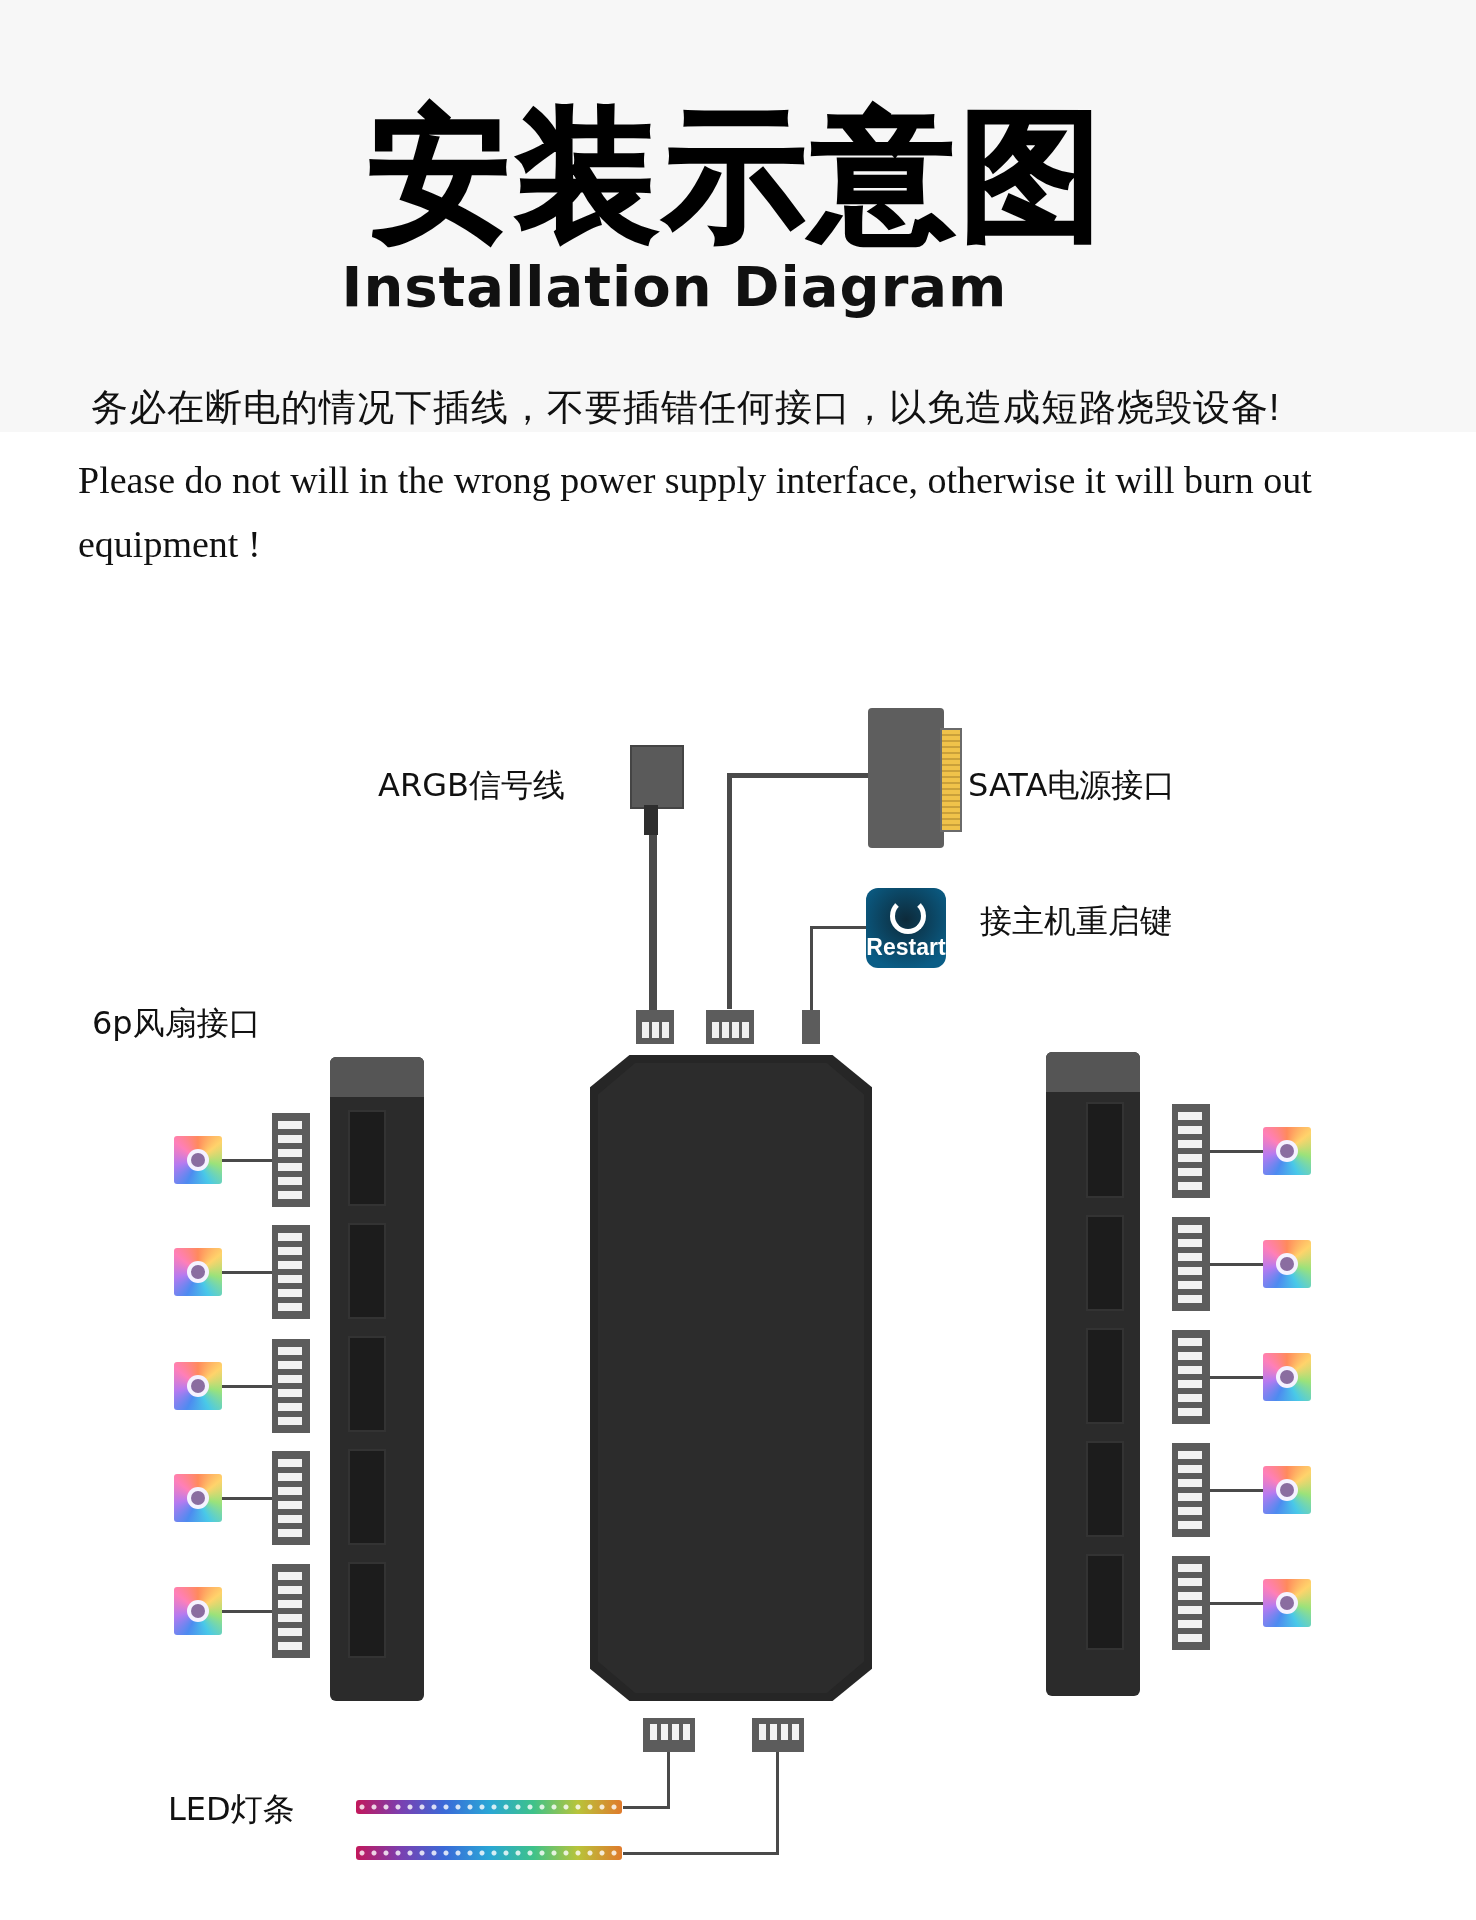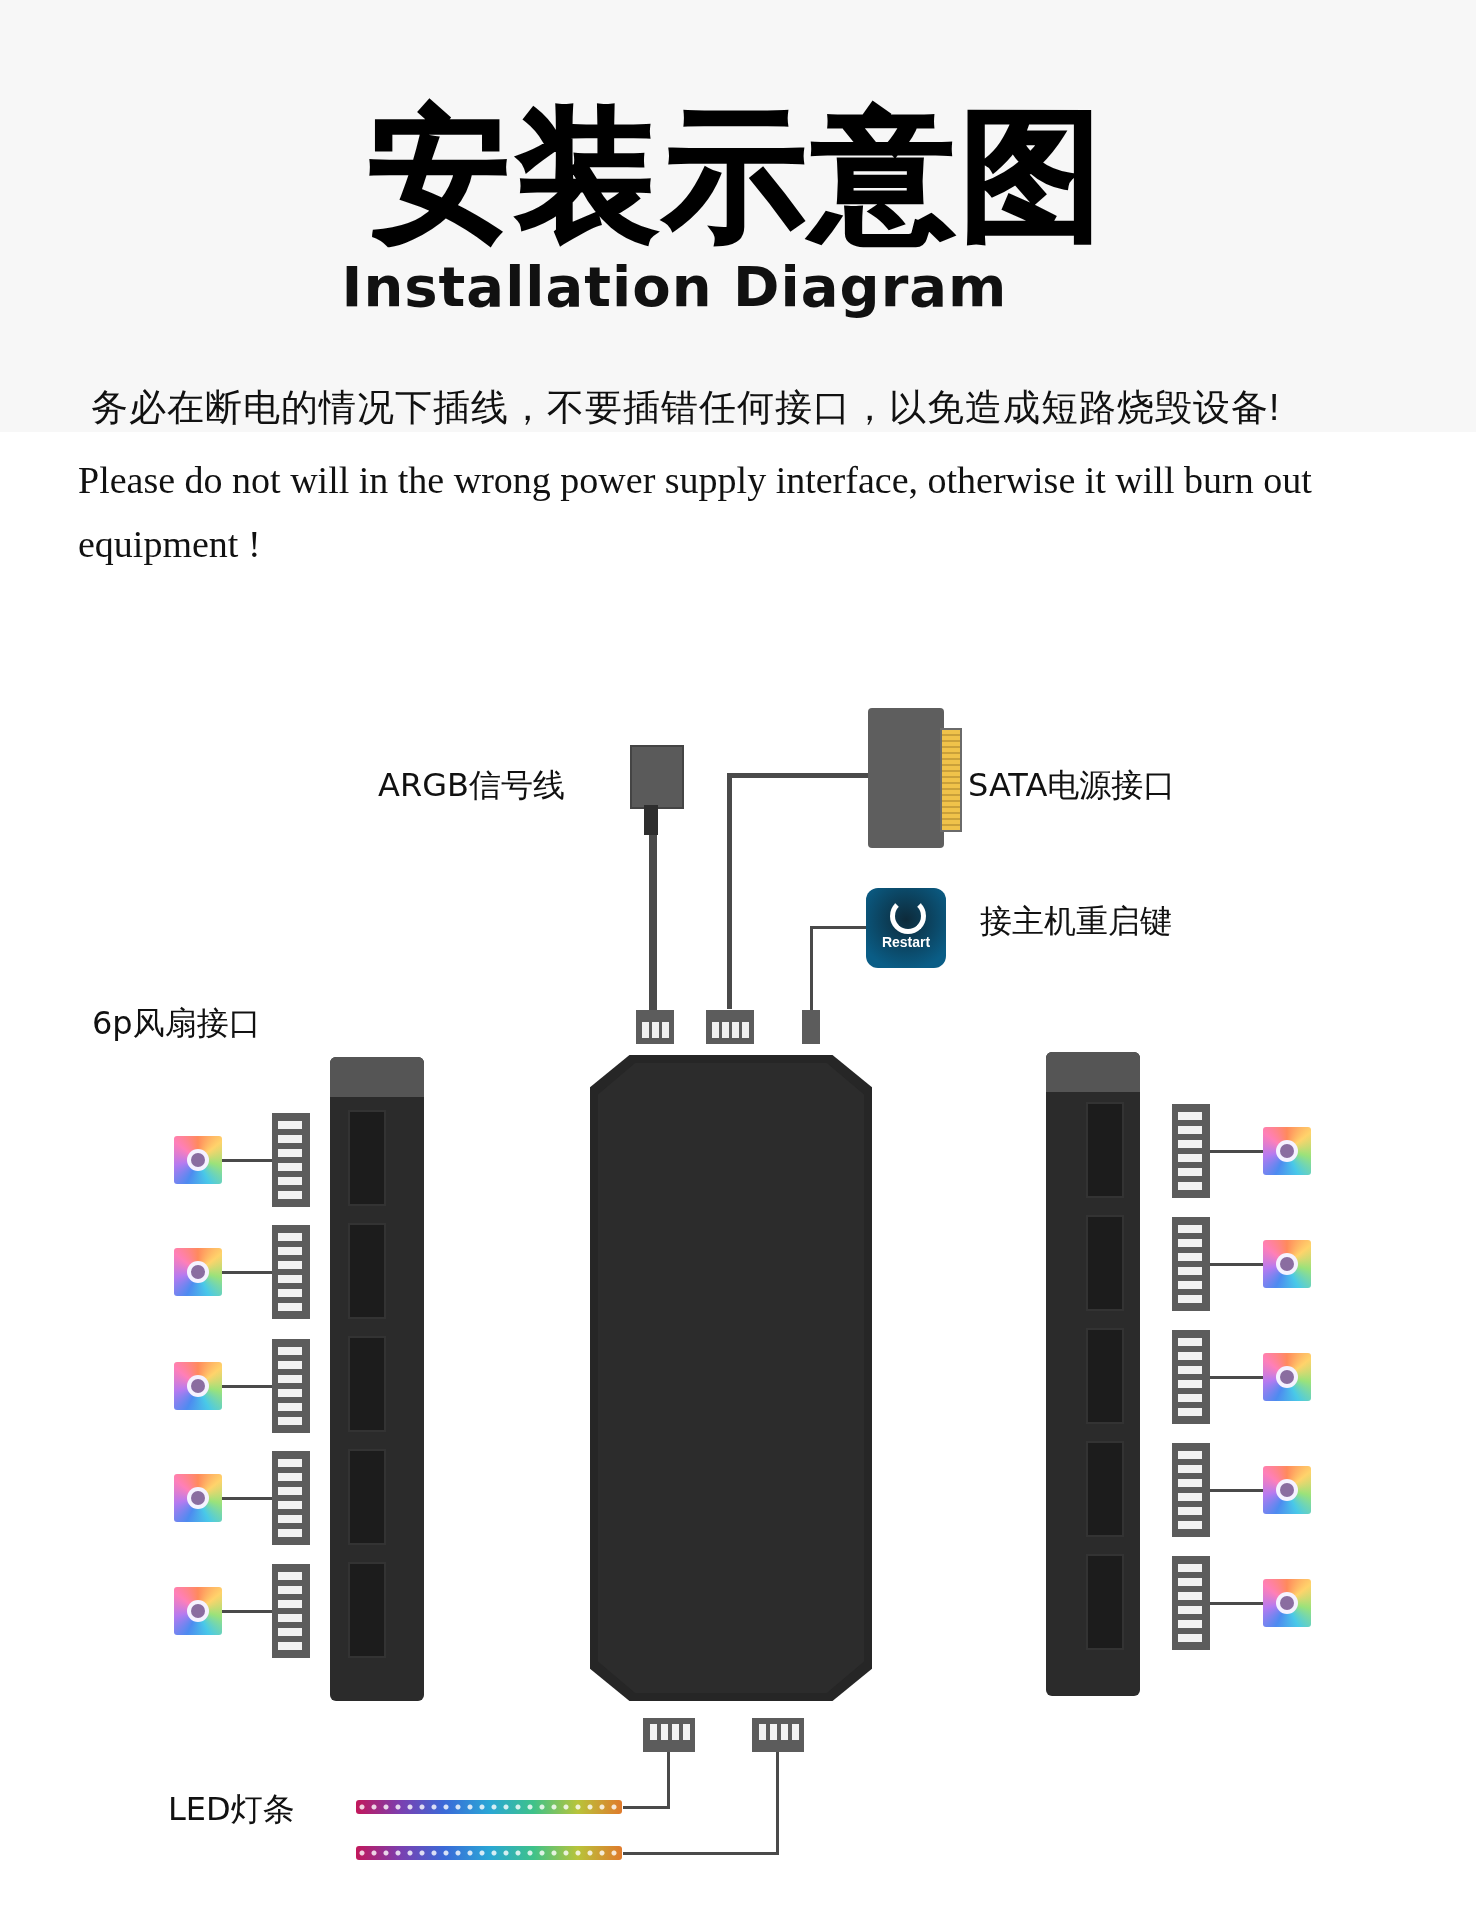"Restart" .restart-text { font-size: 14px -> 23px }
